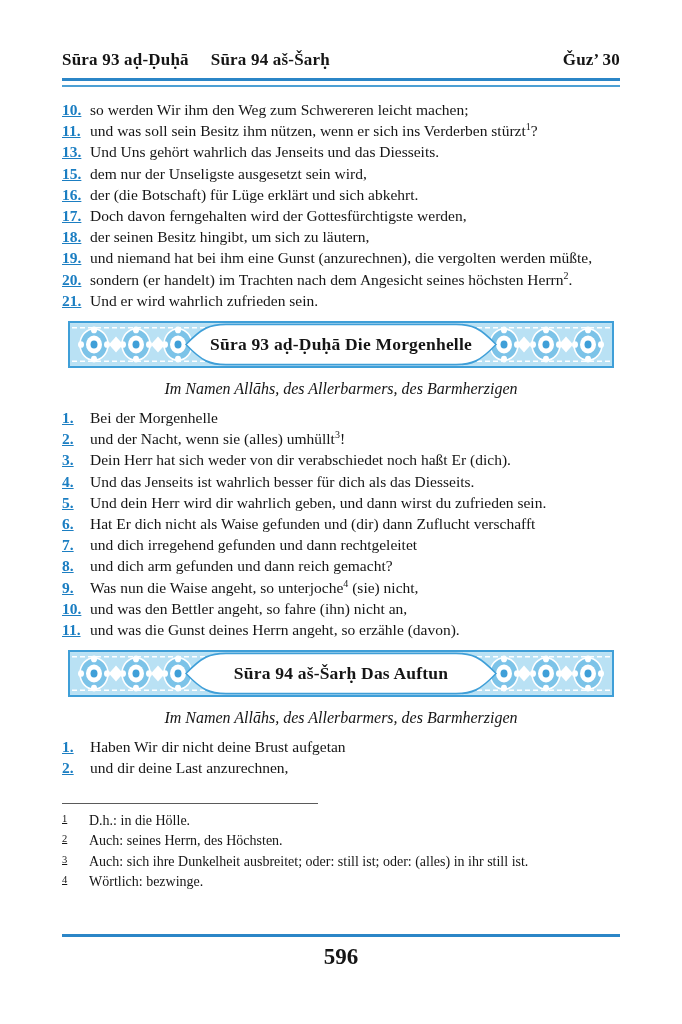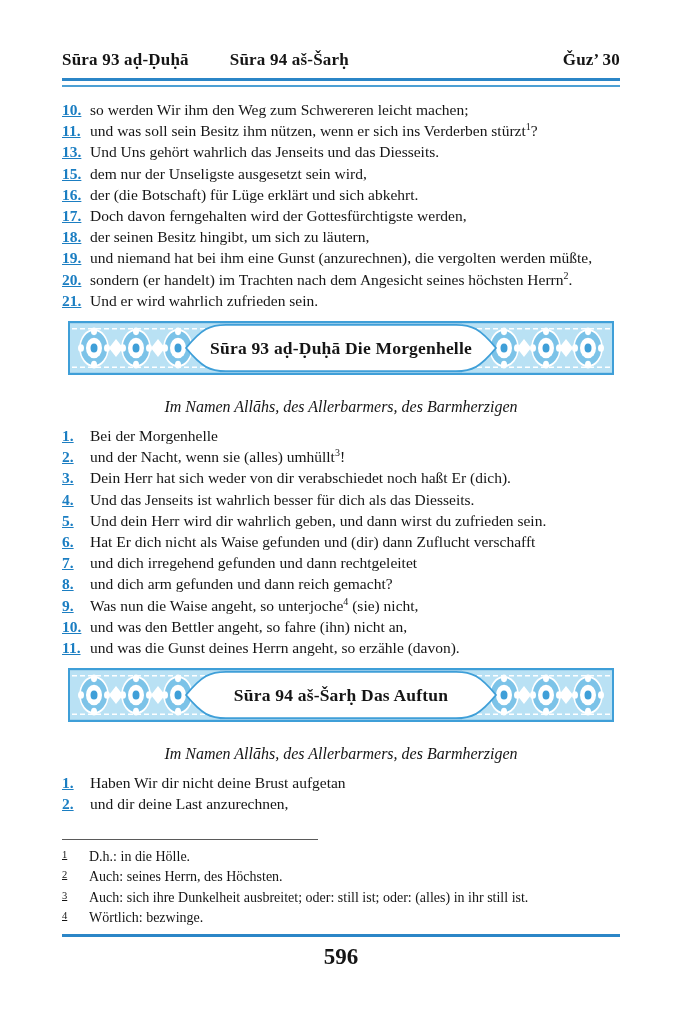"Sūra 93 aḍ-Ḍuḥā" .hdr-left { gap: 41px -> 22px }
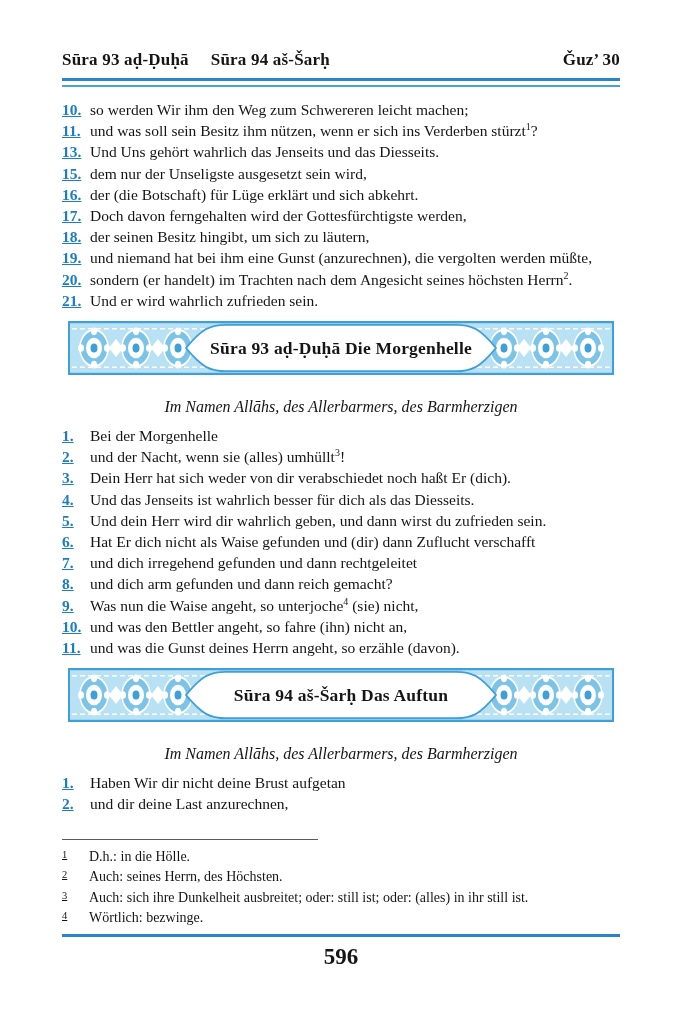"Sūra 93 aḍ-Ḍuḥā Die Morgenhelle" .banner { height: 54px -> 47px }
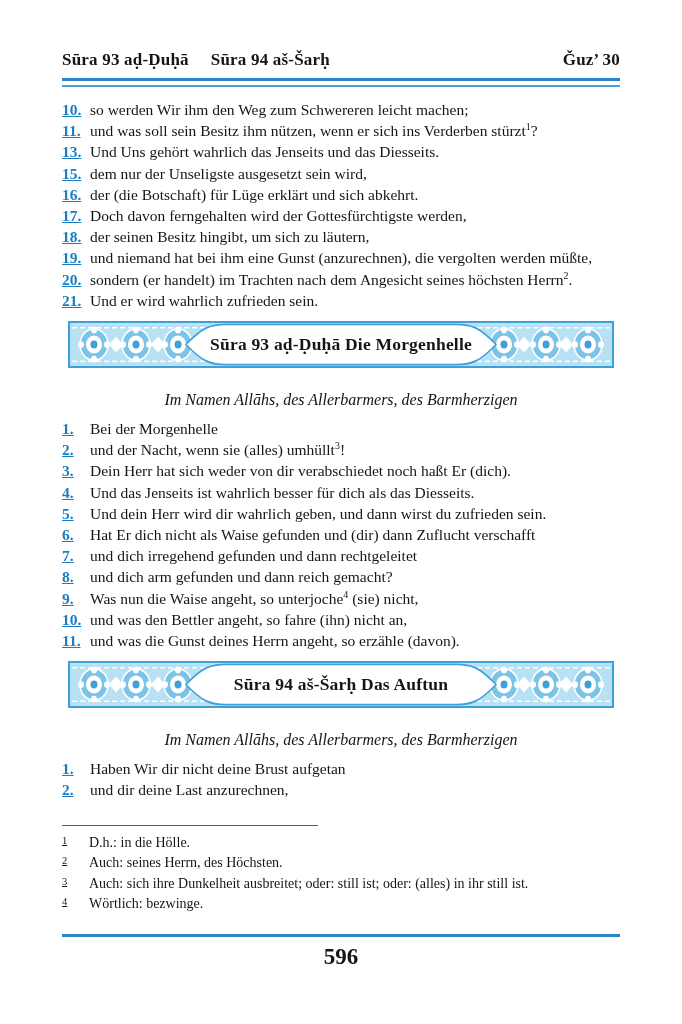"Im Namen Allāhs, des Allerbarmers," .bismillah { margin-top: 23px -> 12px }
